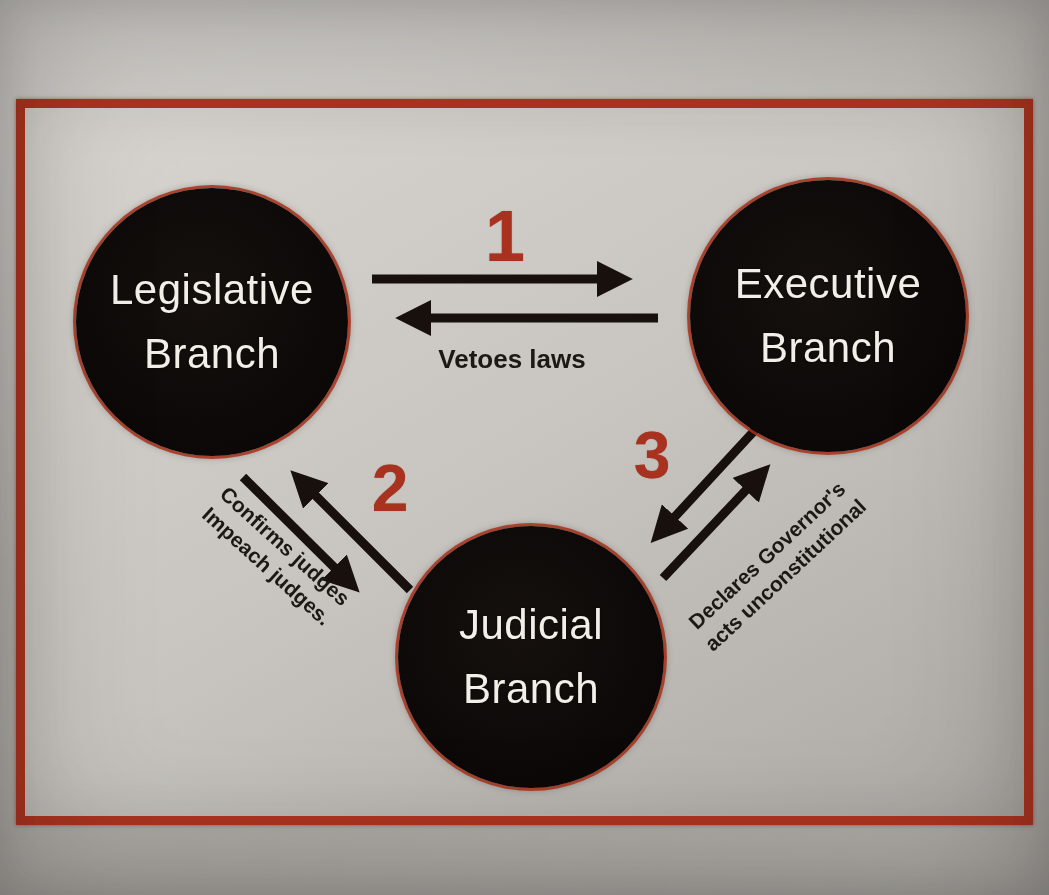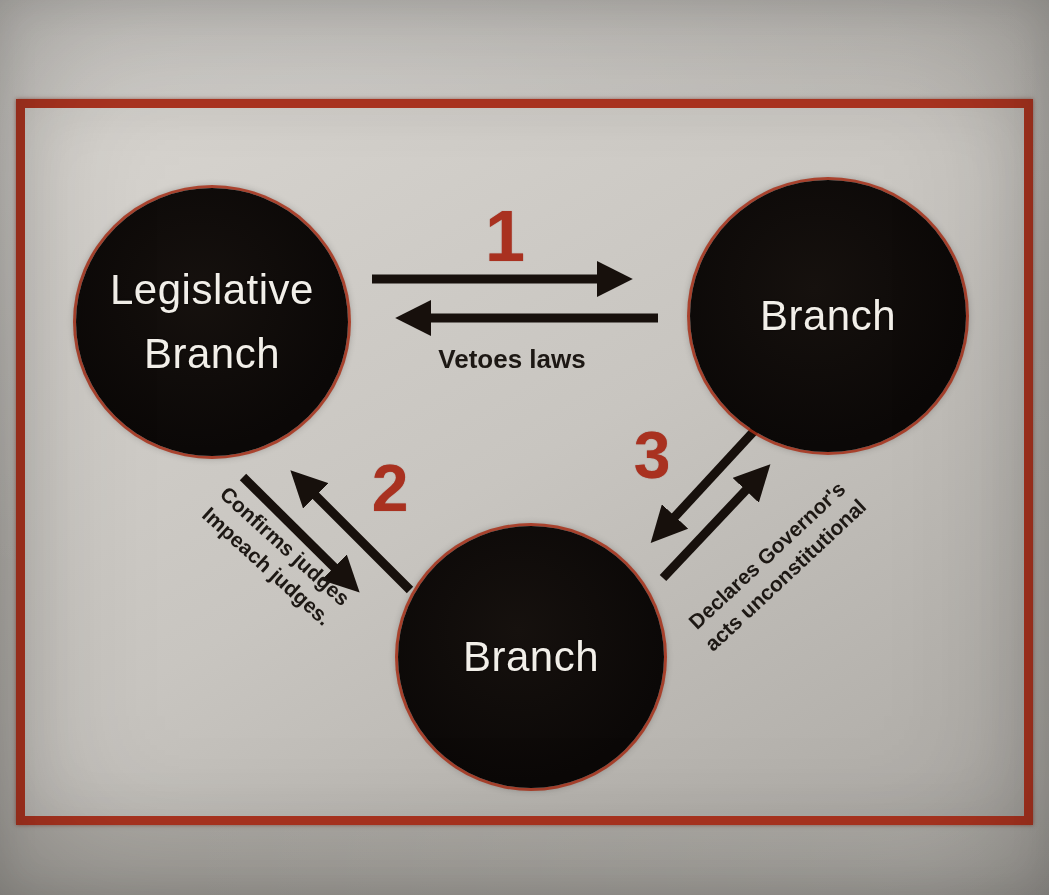"Executive" div.node-line { html: none -> <div>Executive</div> }
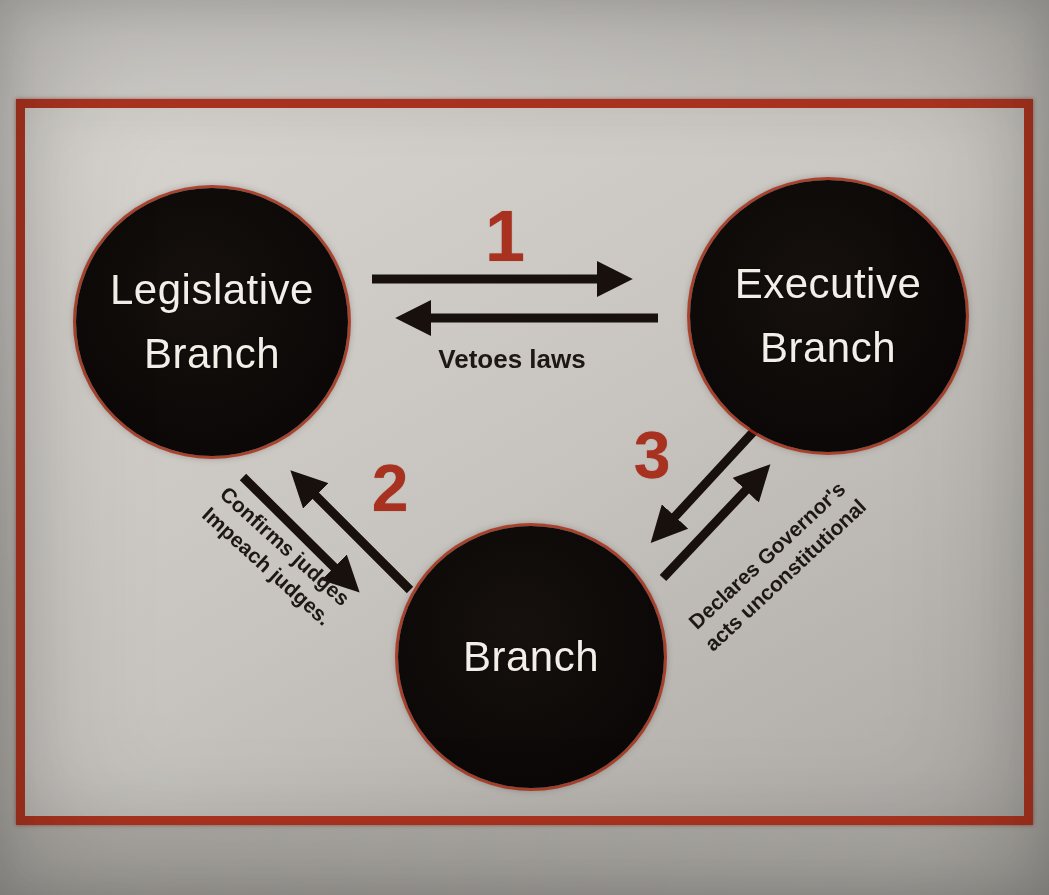"Judicial" div.node-line { html: none -> <div>Judicial</div> }
